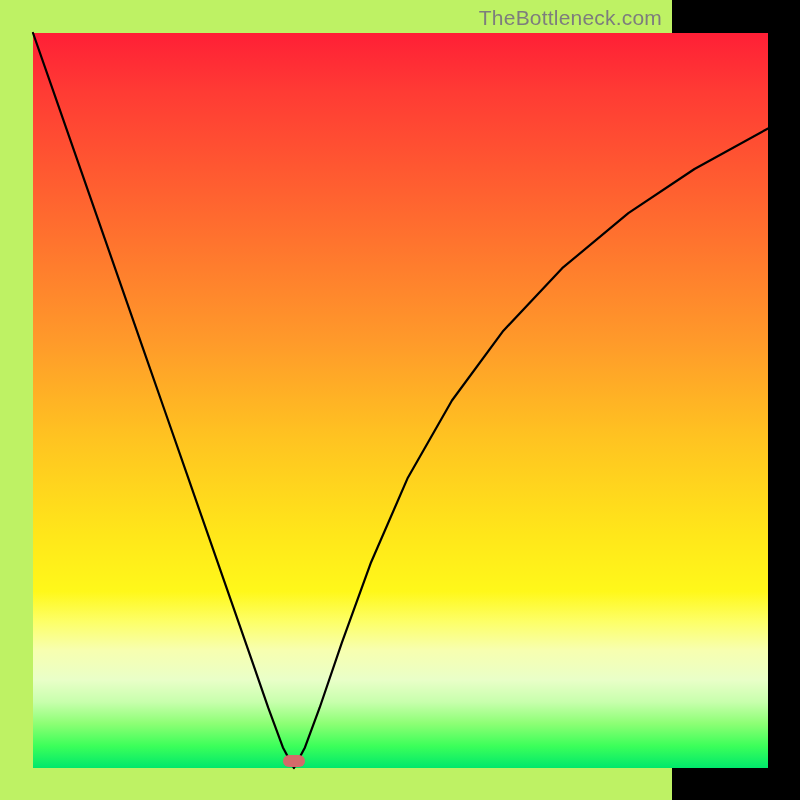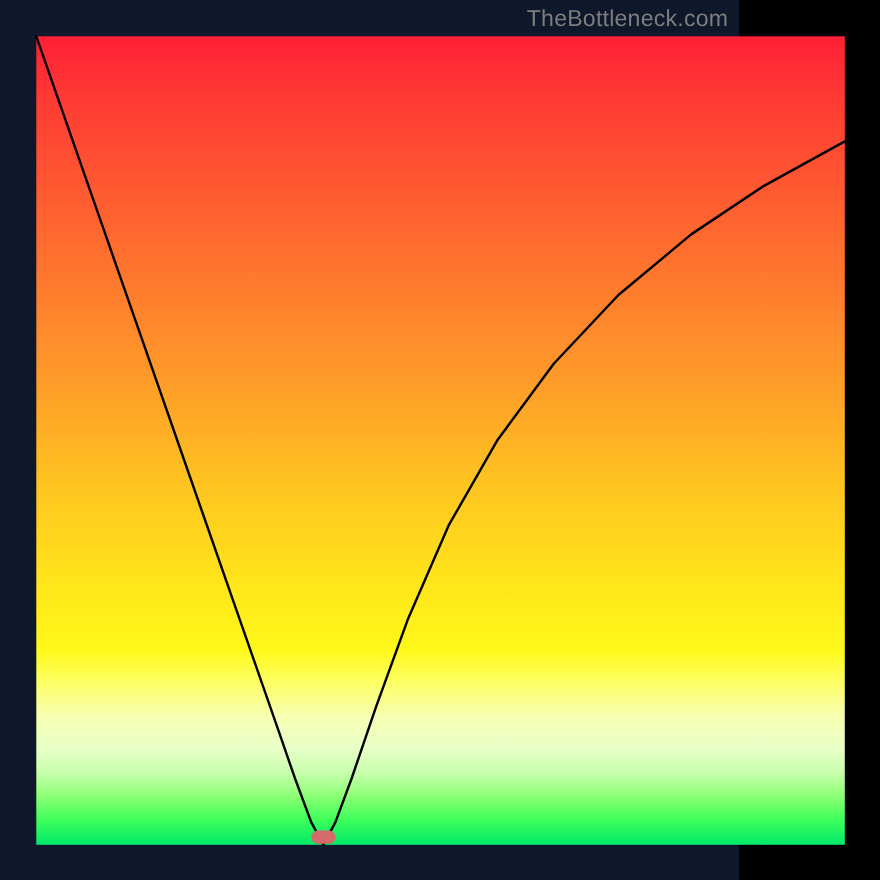"TheBottleneck.com" .frame { background: #0f172a -> #bef264 }
